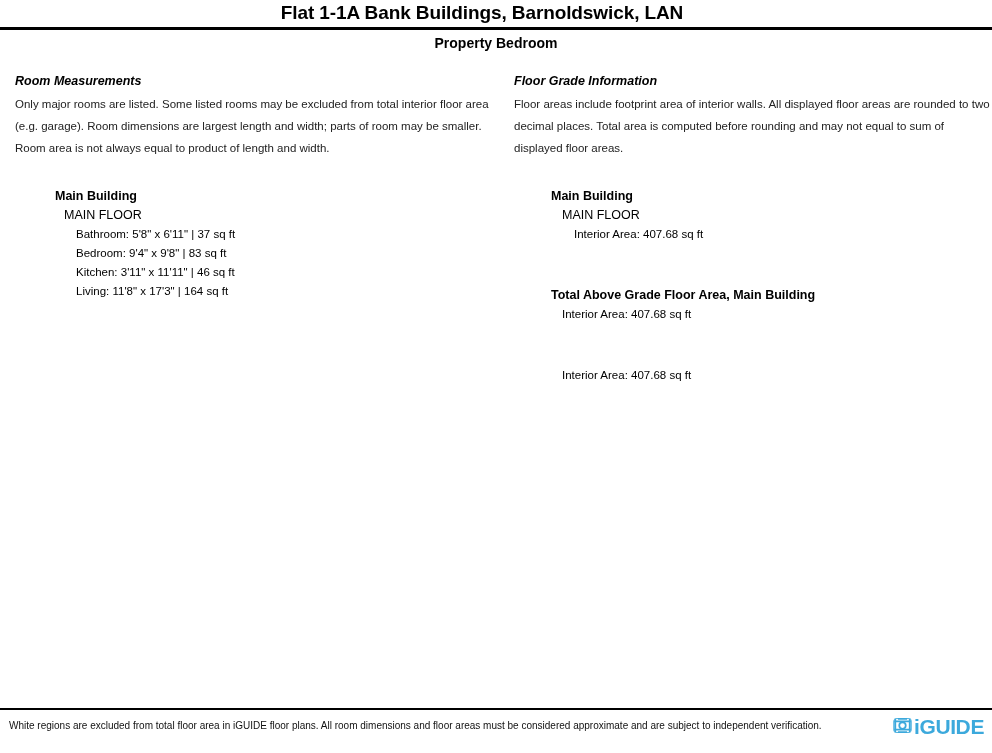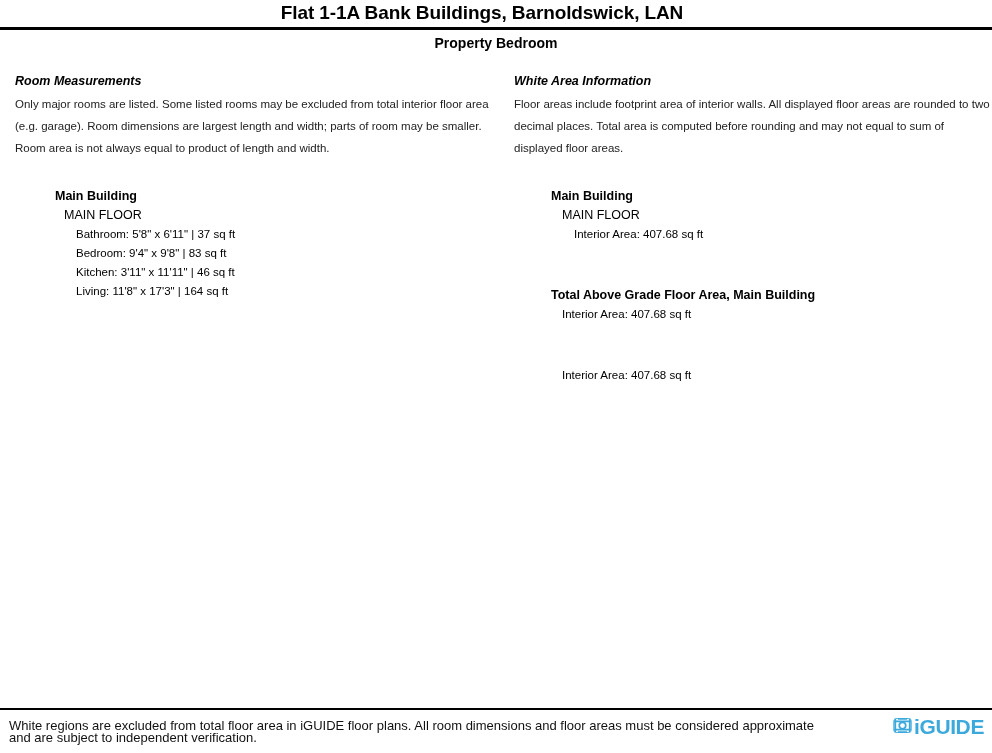"White Area Information" div.section-heading { text: White Area -> Floor Grade }
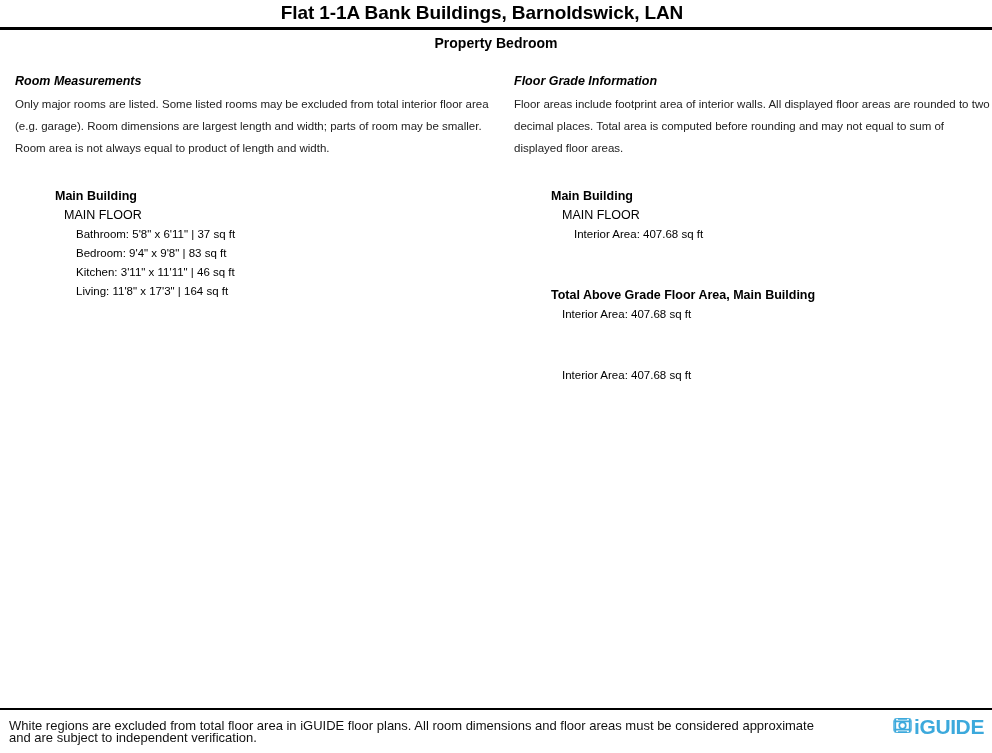"White regions are excluded from" .footer-note { font-size: 13px -> 10px }
